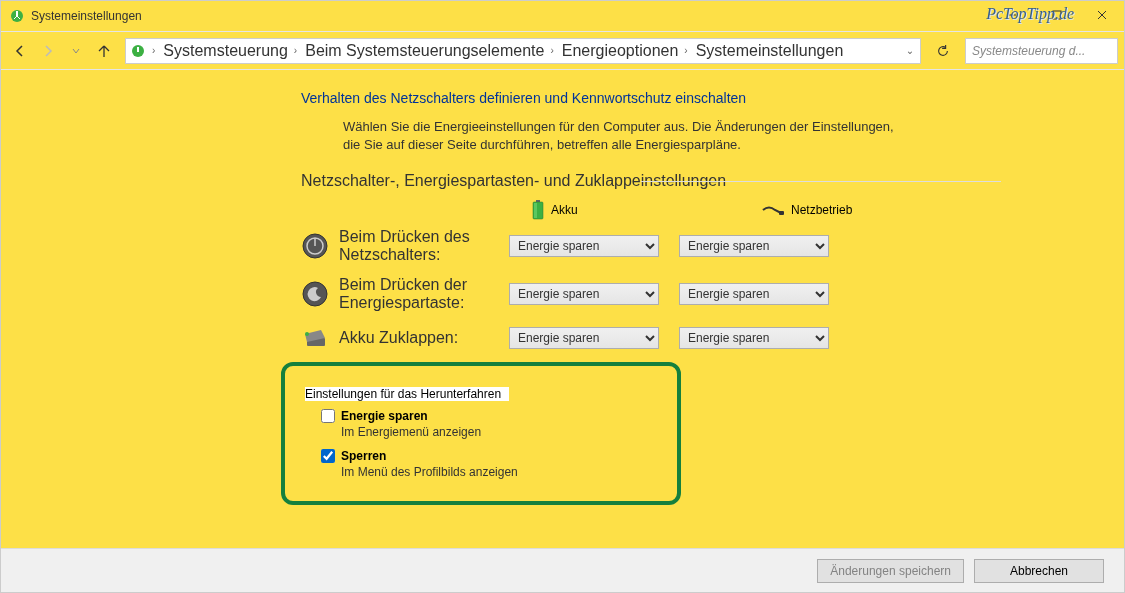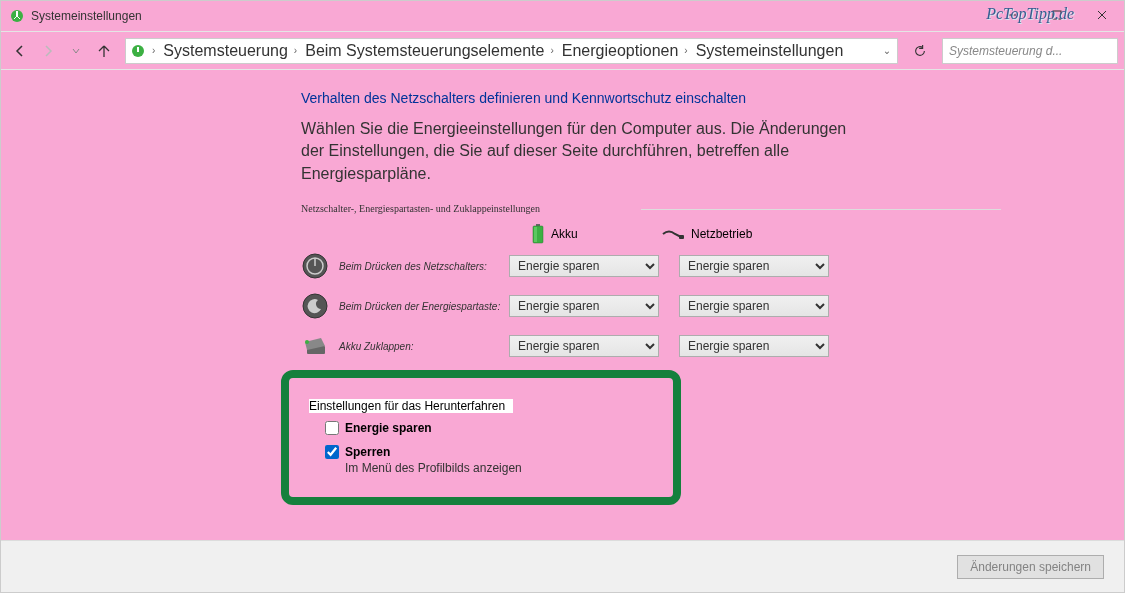"Systemeinstellungen" .window { background: #f9a8d4 -> #fde047 }
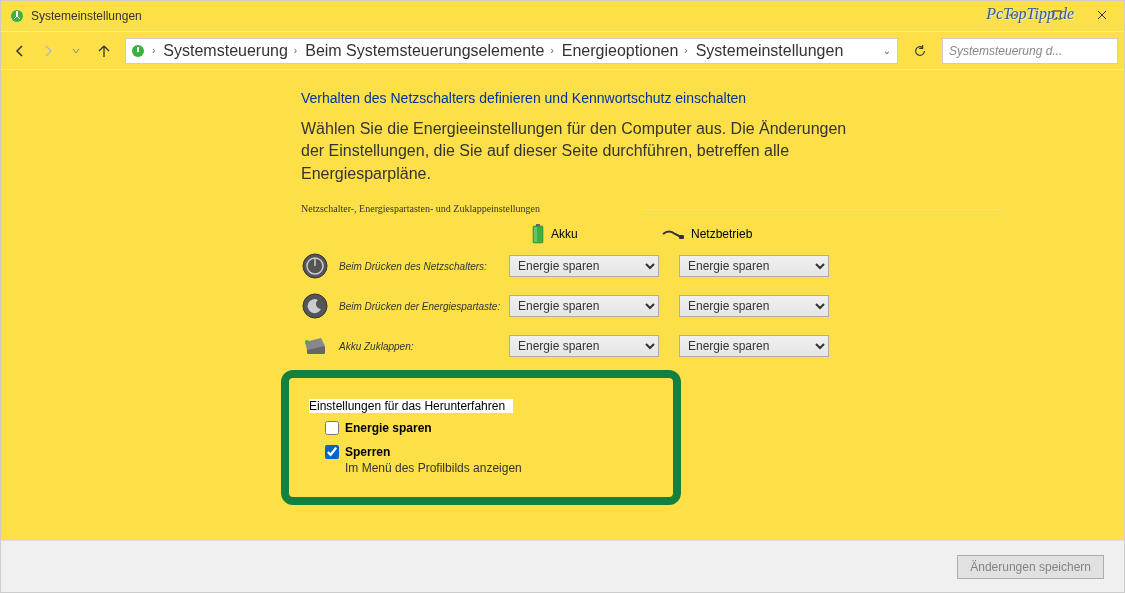"Systemsteuerung d..." .search-wrap { width: 176px -> 153px }
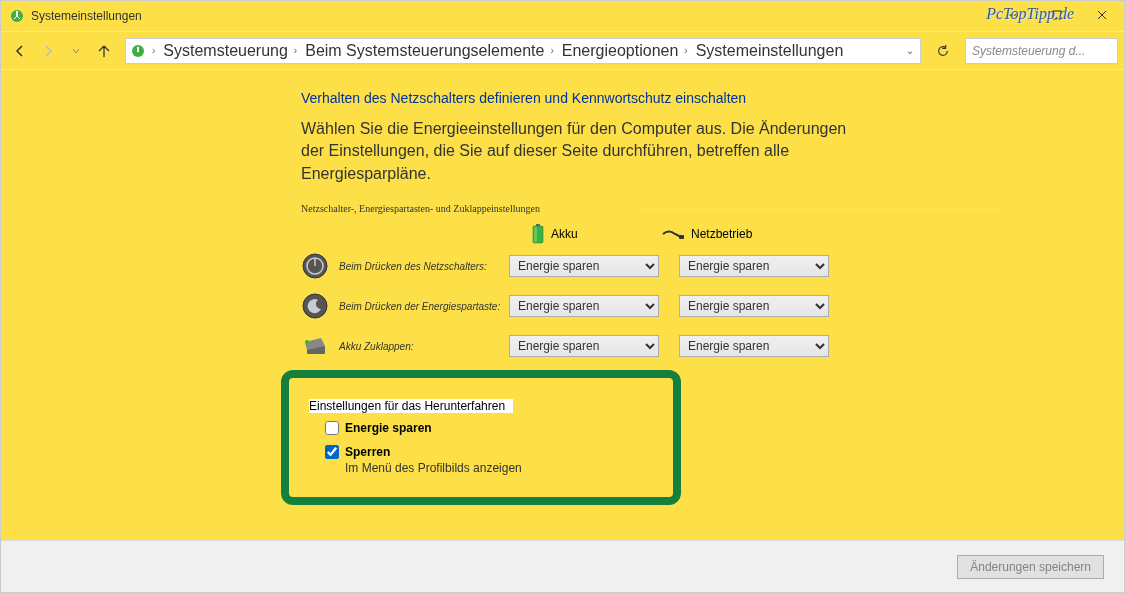"Wählen Sie die Energieeinstellungen für" .desc { font-size: 16px -> 13px; margin-left: none -> 42px }
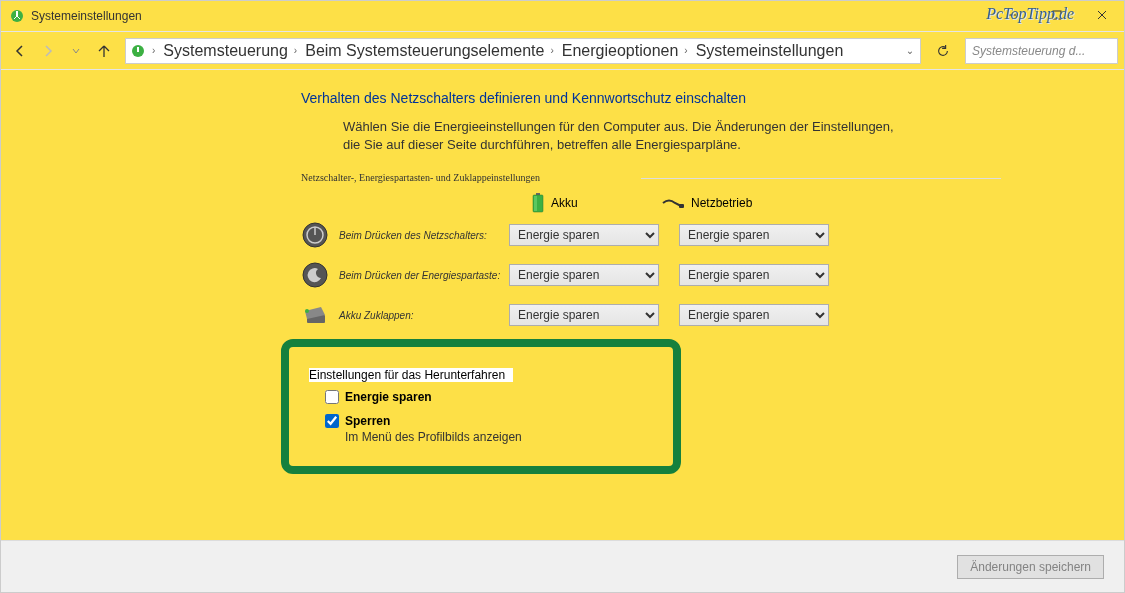"Netzschalter-, Energiespartasten- und" .group-label { font-family: Liberation Serif, serif -> none; font-size: 10px -> 16px }
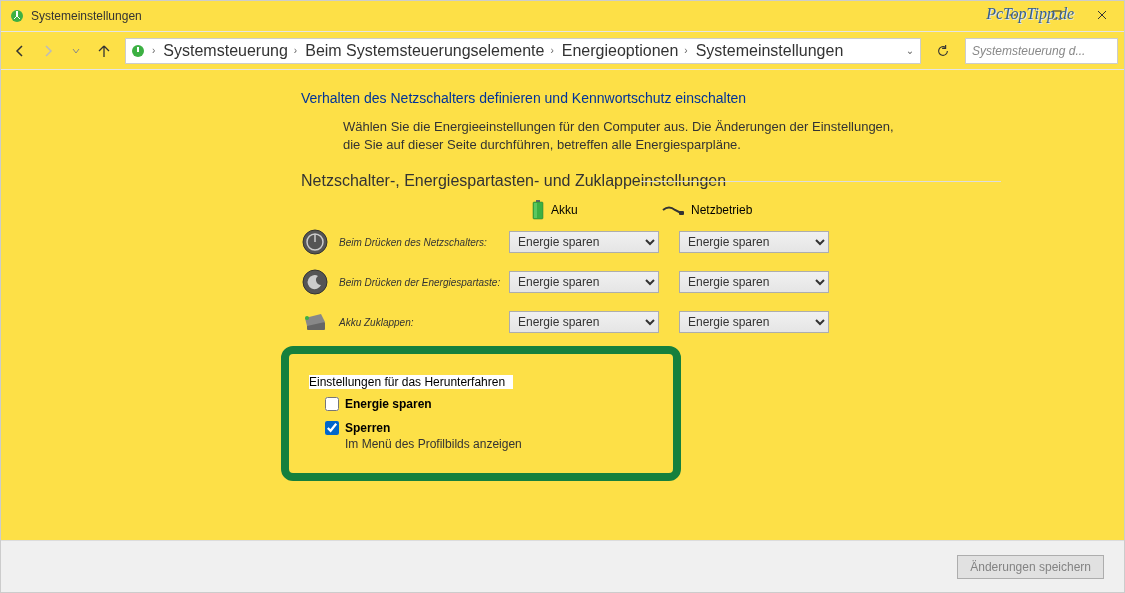"Akku" .headers { gap: none -> 100px }
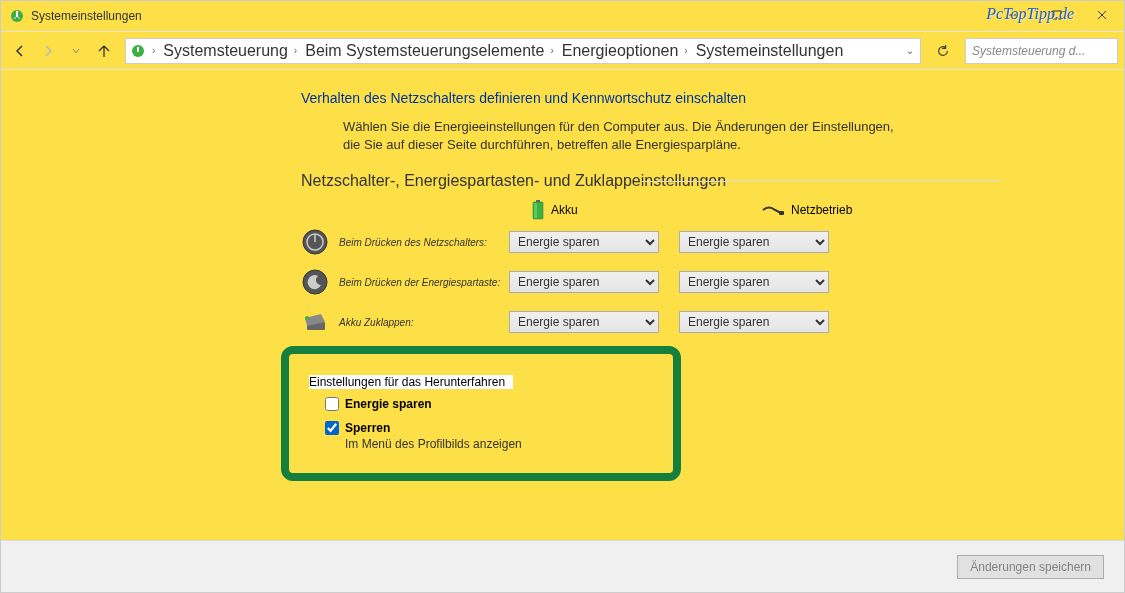"Beim Drücken des Netzschalters:" .row-label { font-size: 10px -> 16px; font-style: italic -> none }
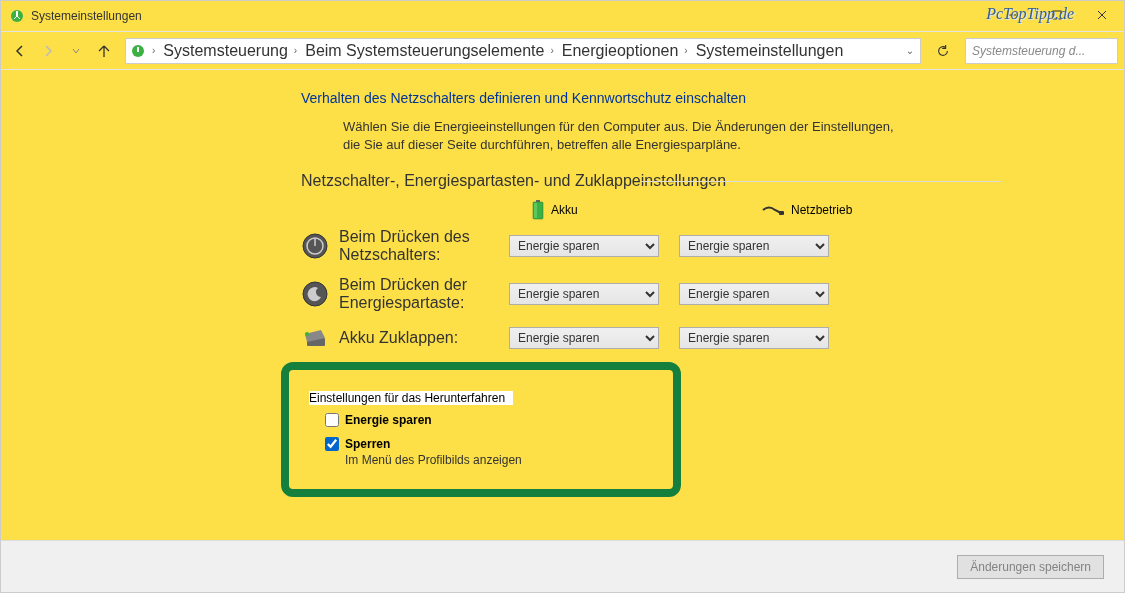"Einstellungen für das Herunterfahren" .shutdown-box { border: 8px solid #15803d -> 4px solid #15803d }
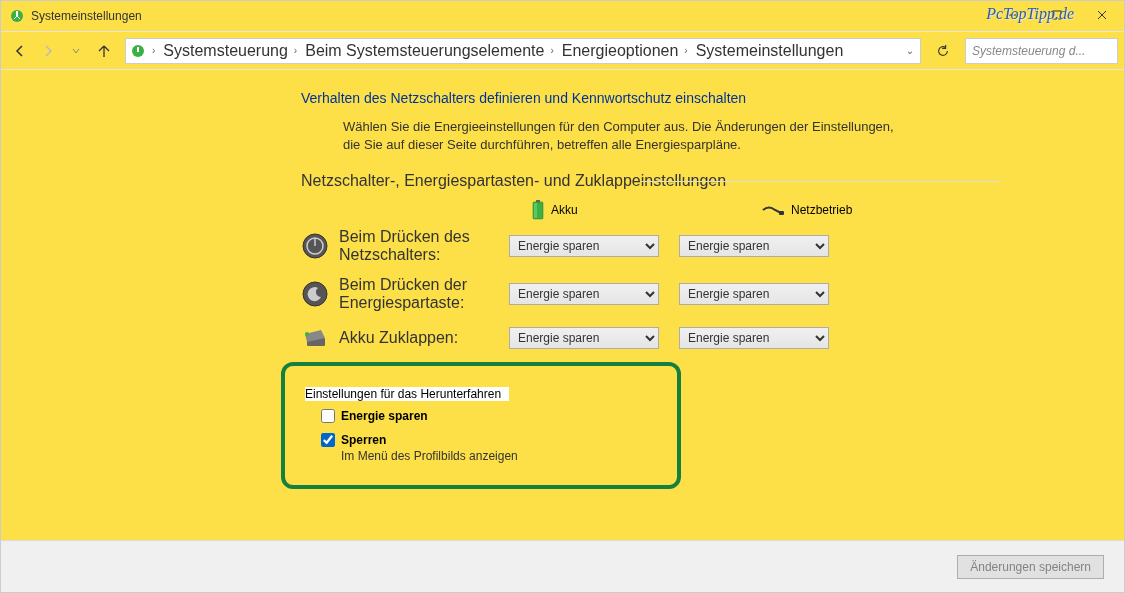"Im Energiemenü anzeigen" span.chk-sub { html: none -> <span>Im Energiemenü anzeigen</span> }
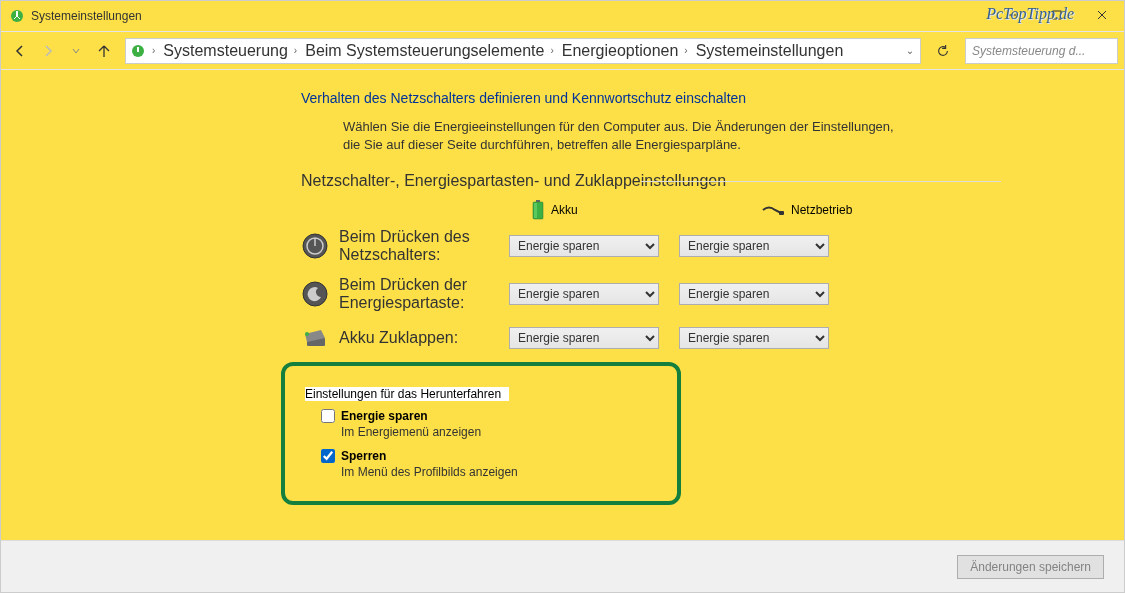"Änderungen speichern" .footer { height: 52px -> 44px }
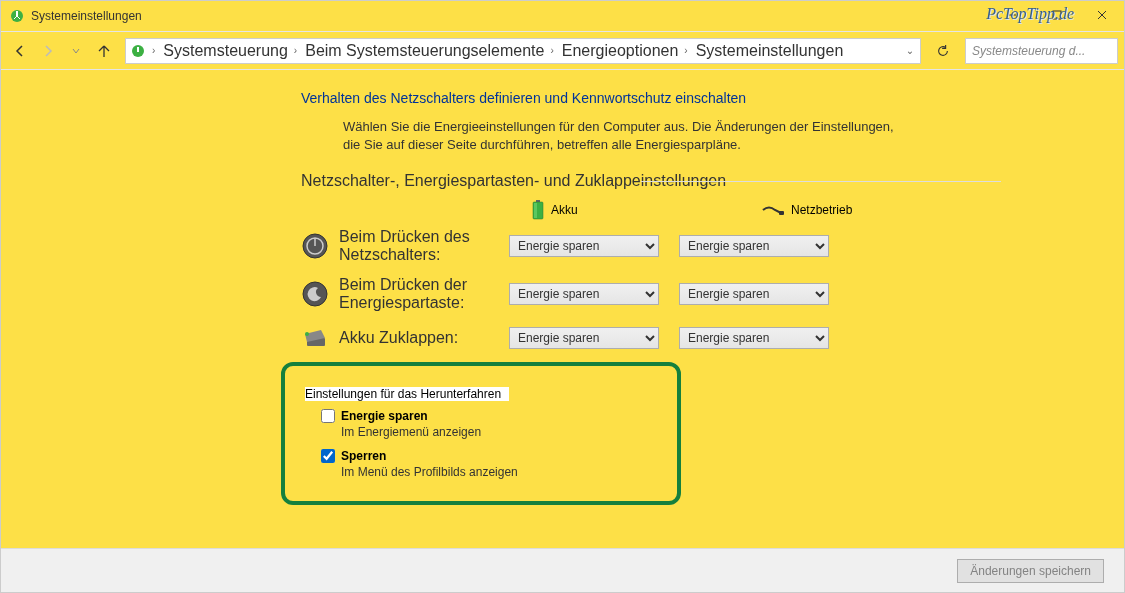"Abbrechen" button.btn { html: none -> <button>Abbrechen</button> }
